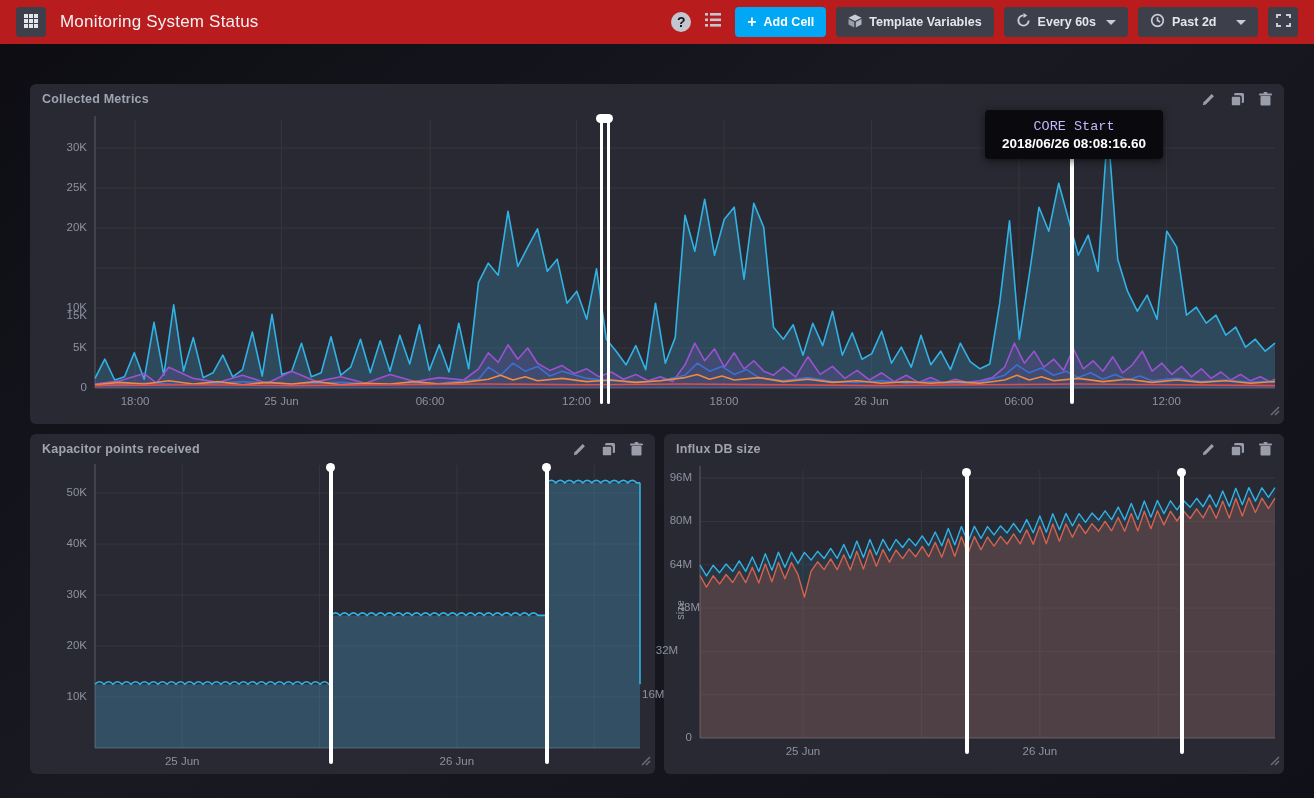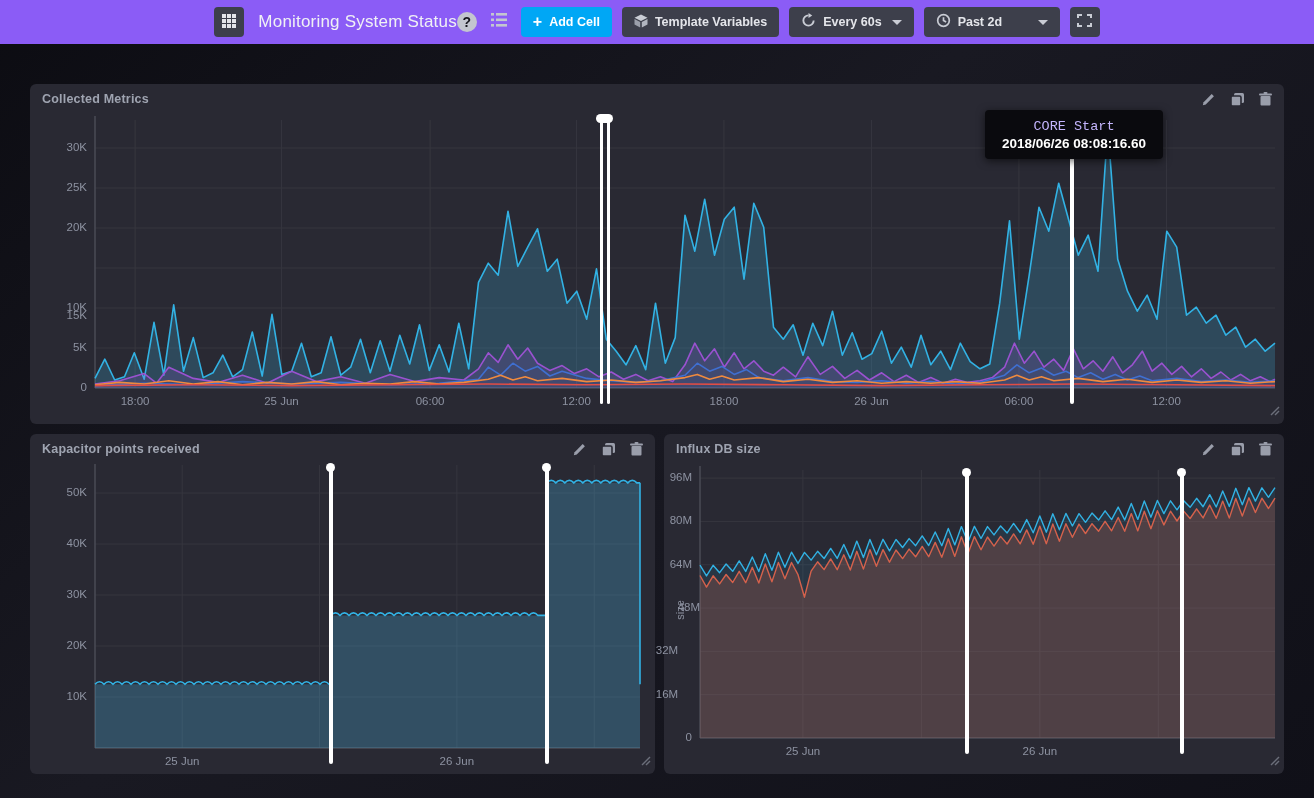"Monitoring System Status" .navbar { background: #8b5cf6 -> #b91c1c; justify-content: center -> space-between }
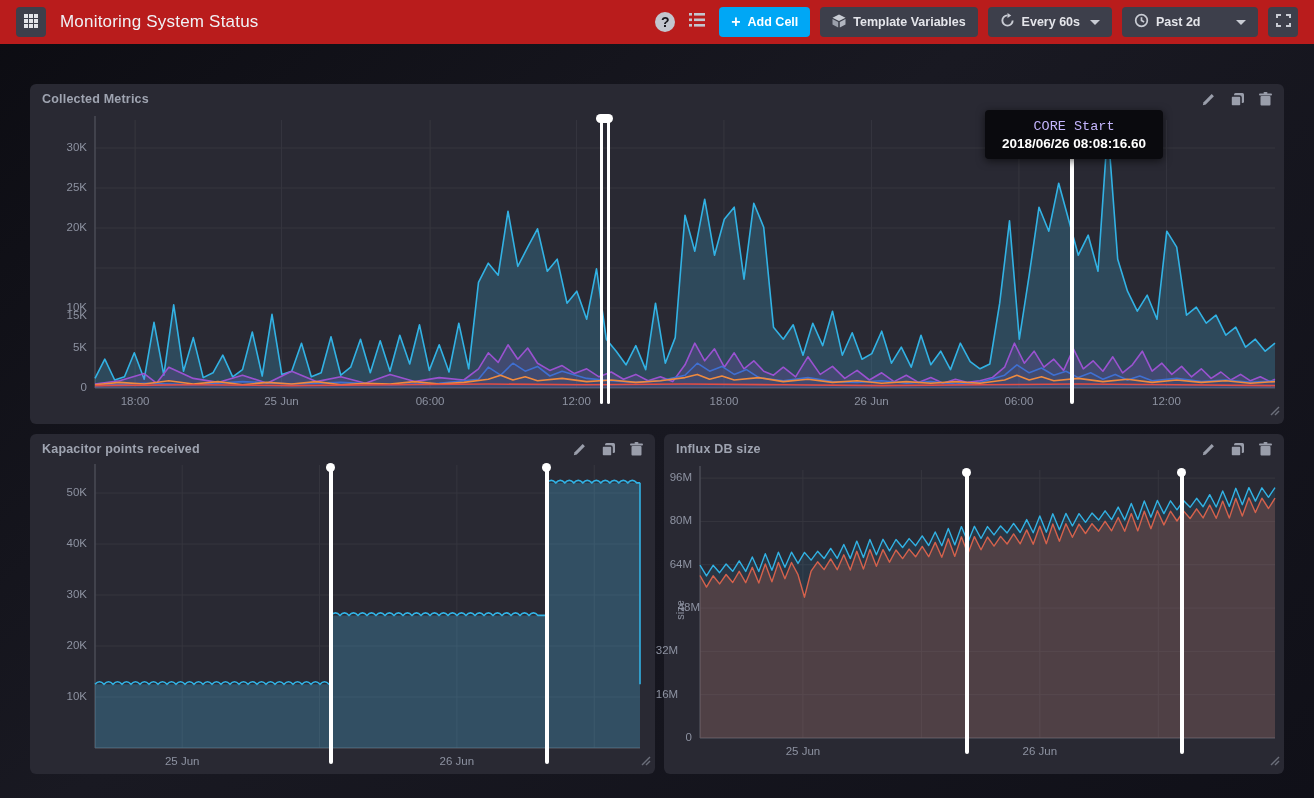"Past 2d" button.btn { width: 136px -> 120px }
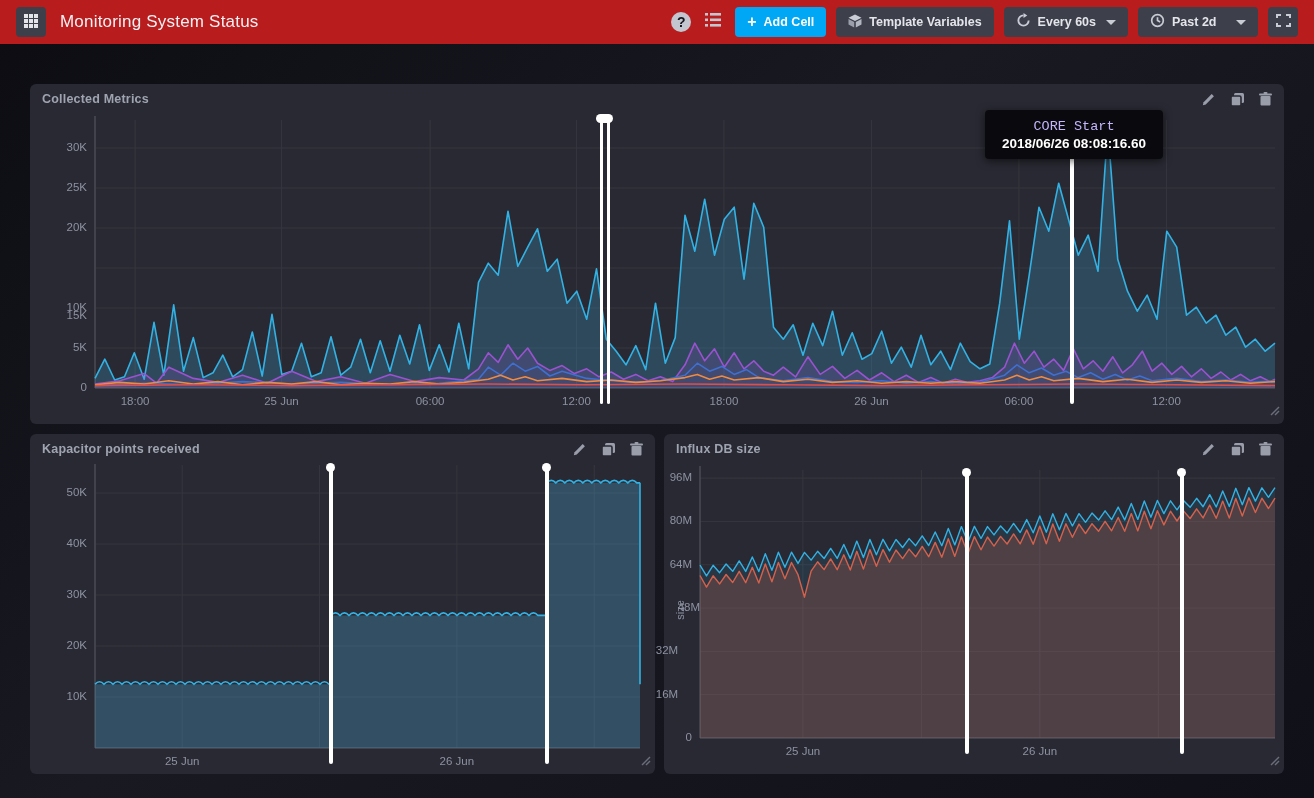"16M" span.tick-label { text-align: center -> left }
